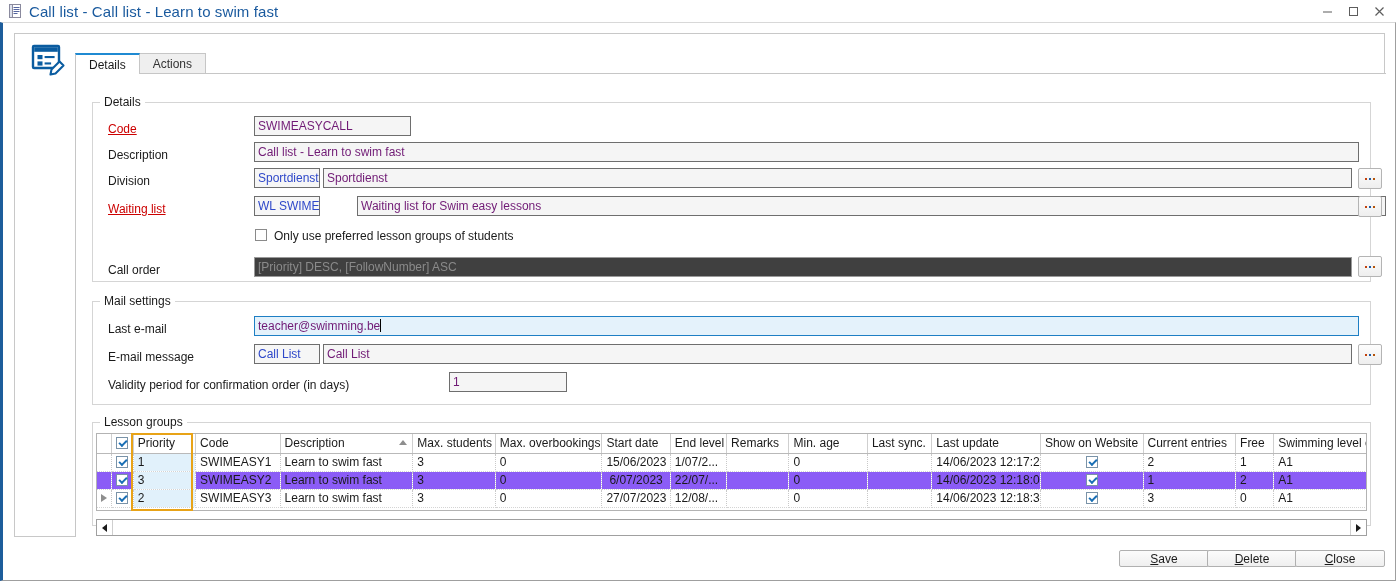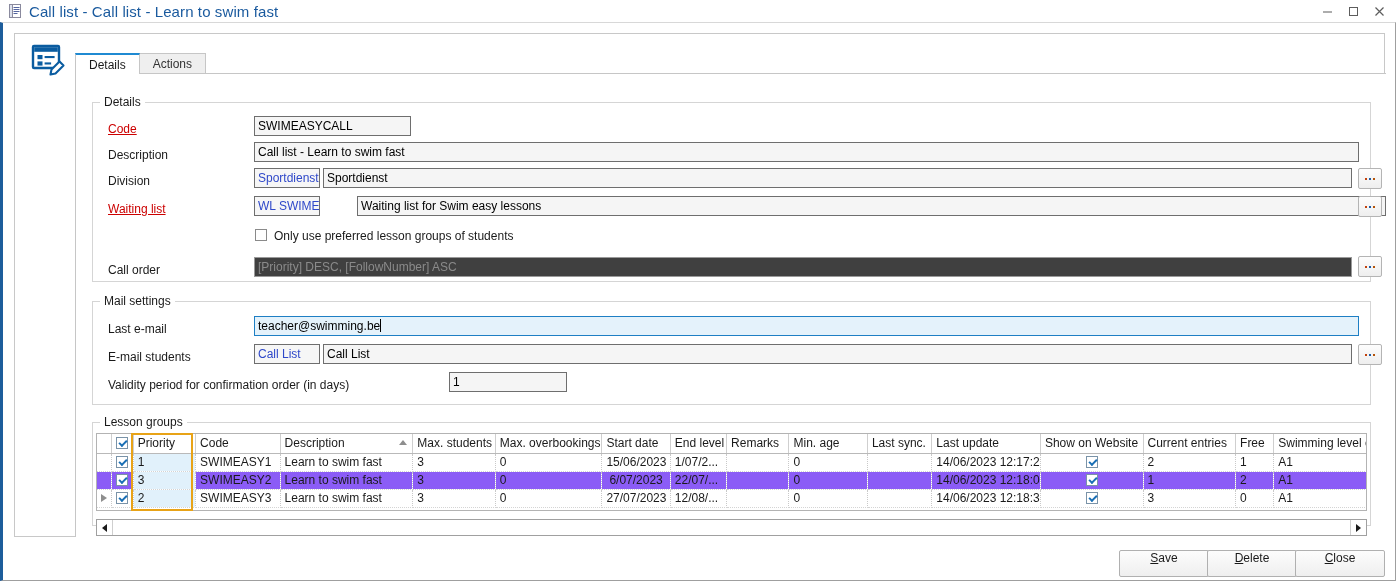"SWIMEASYCALL" .tbox { color: #000000 -> #701a75 }
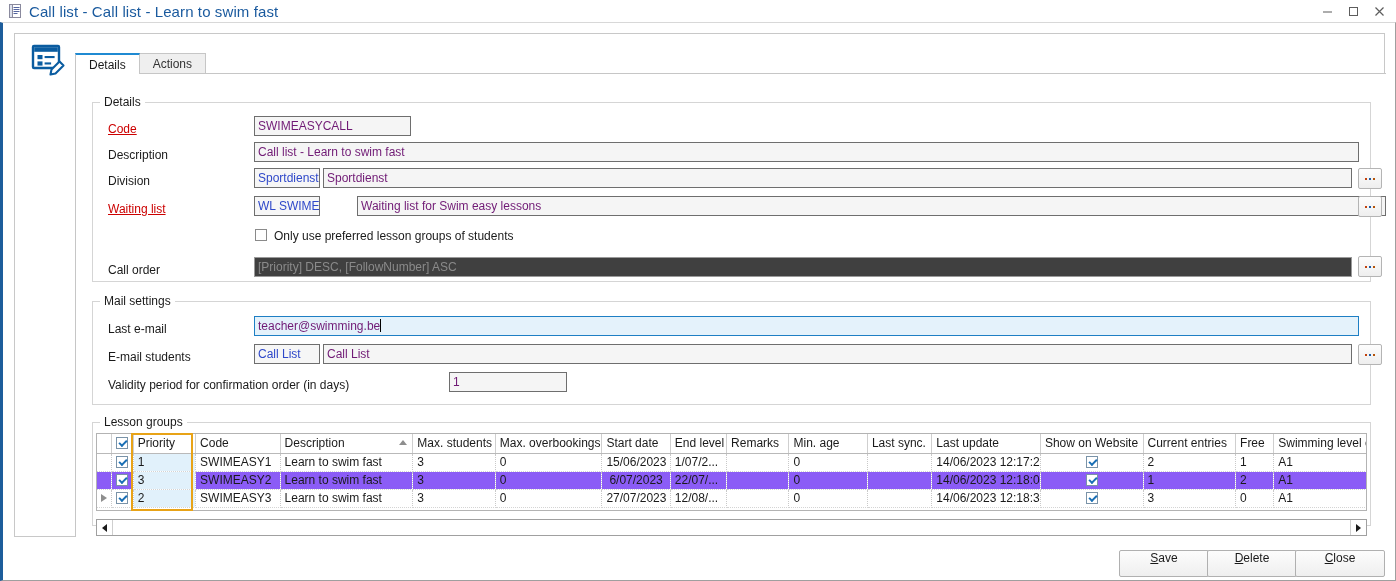"E-mail students" div.lbl { text: students -> message }
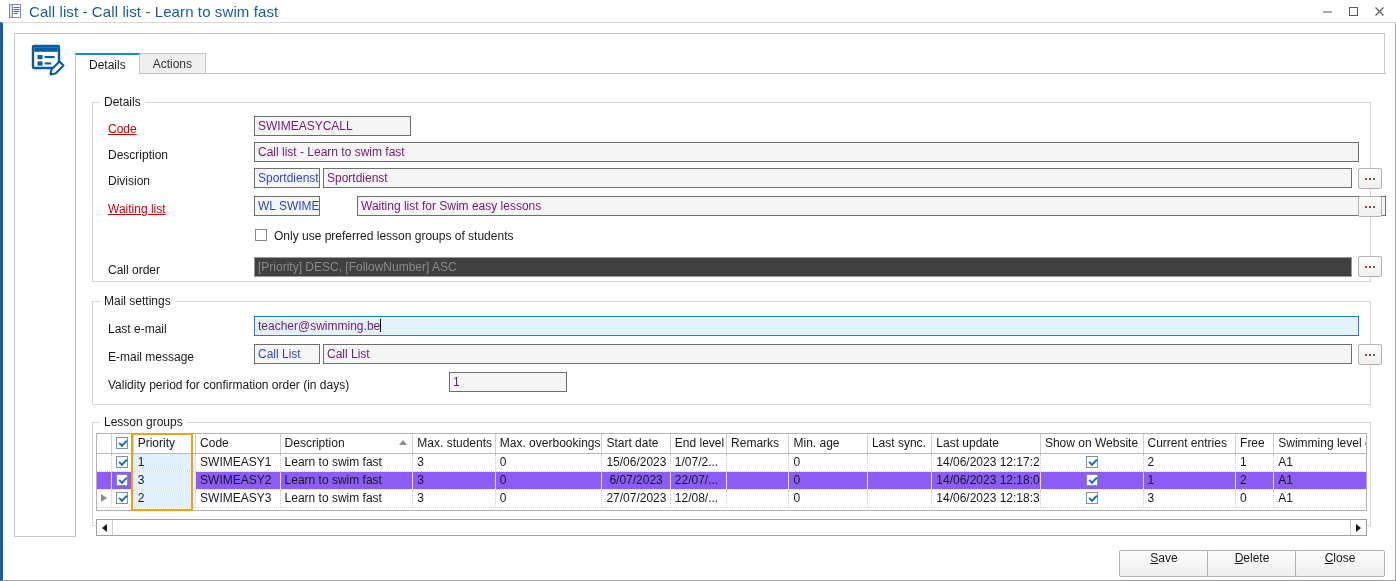"Save" .btn { align-items: flex-start -> flex-end; height: 27px -> 17px }
